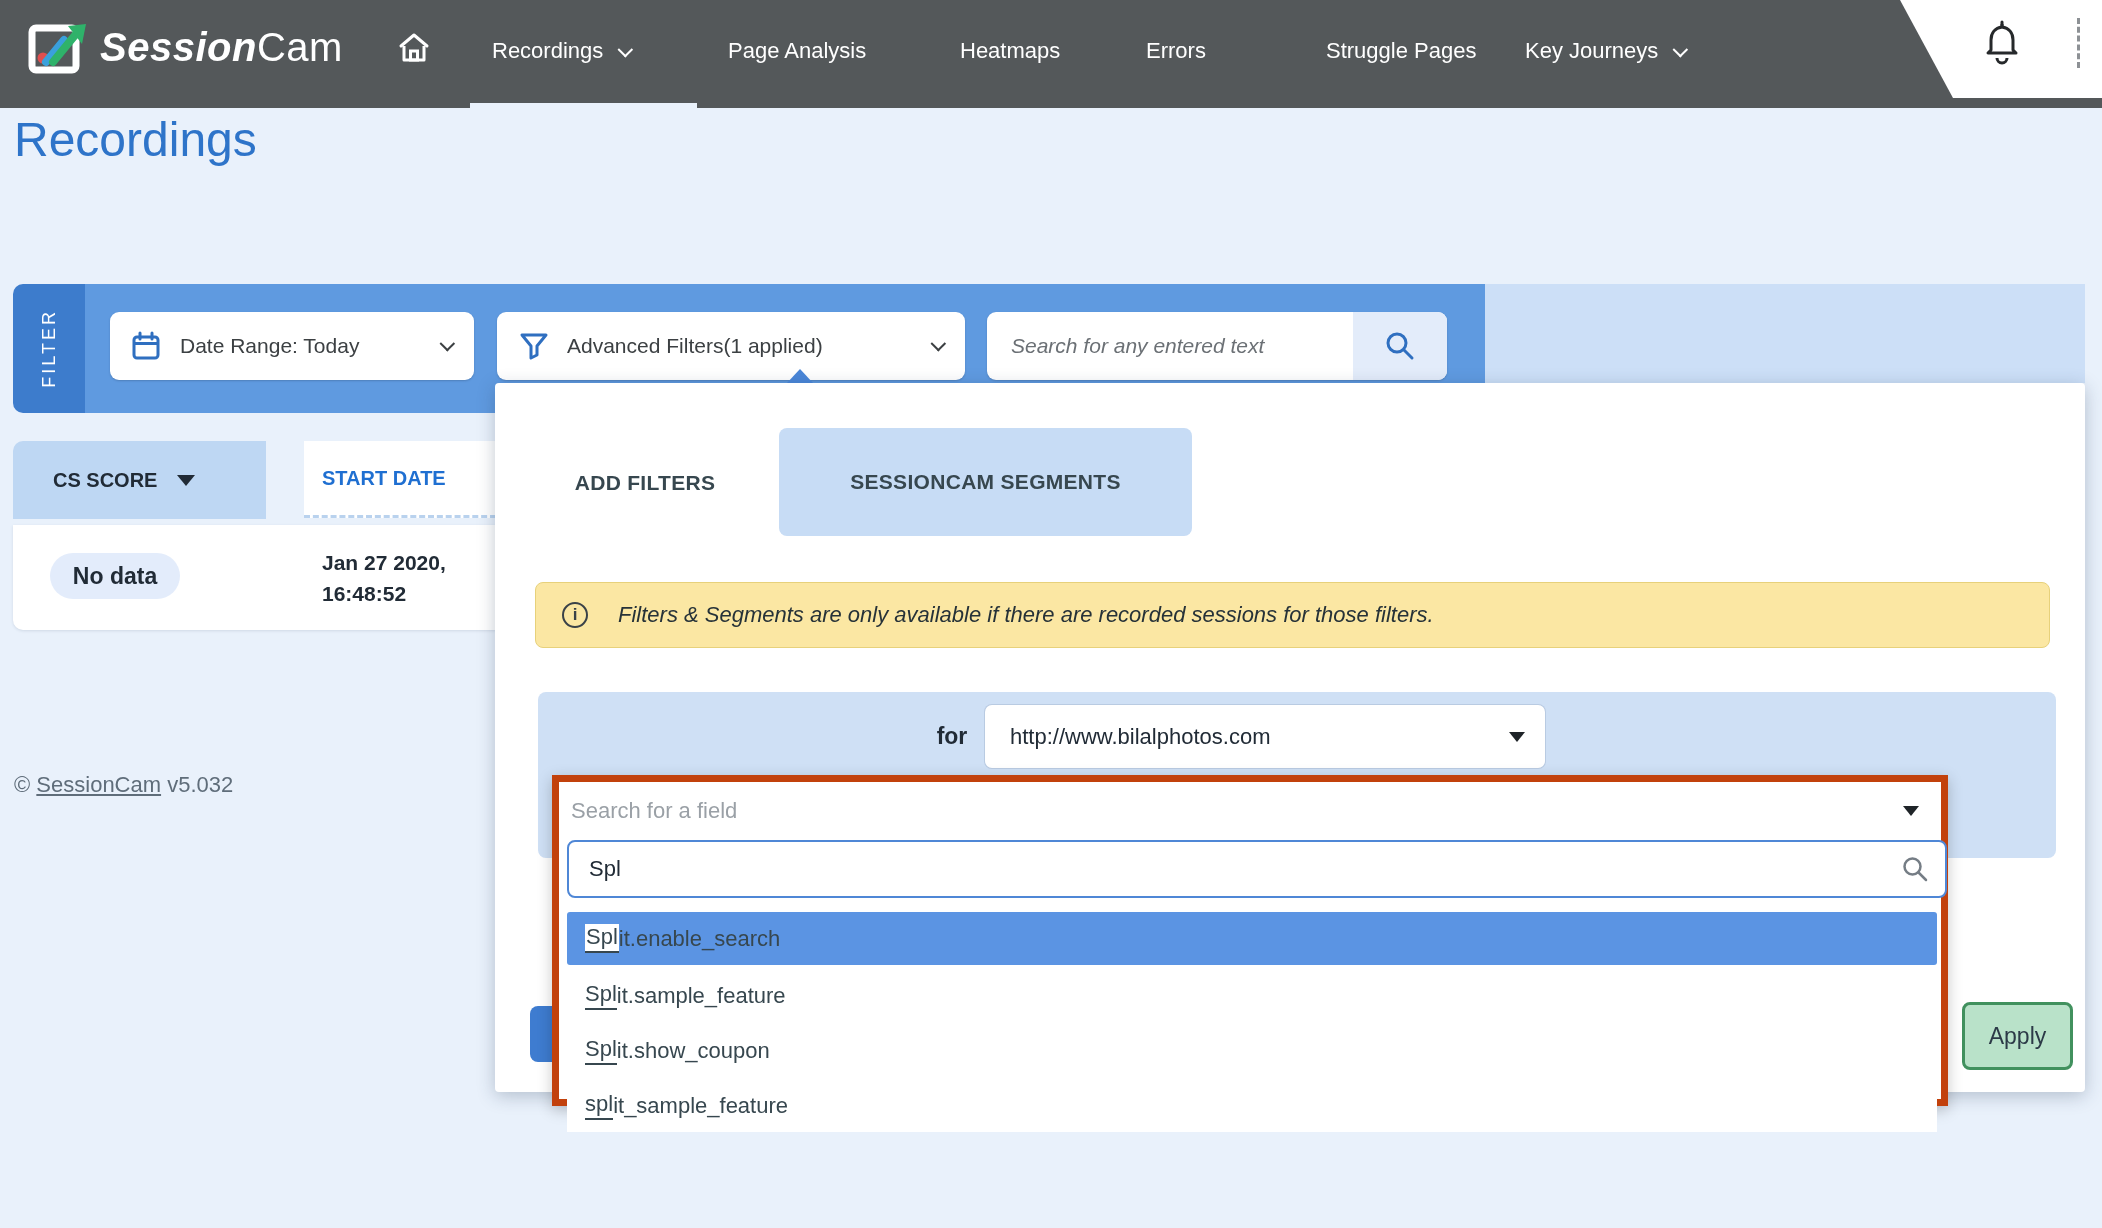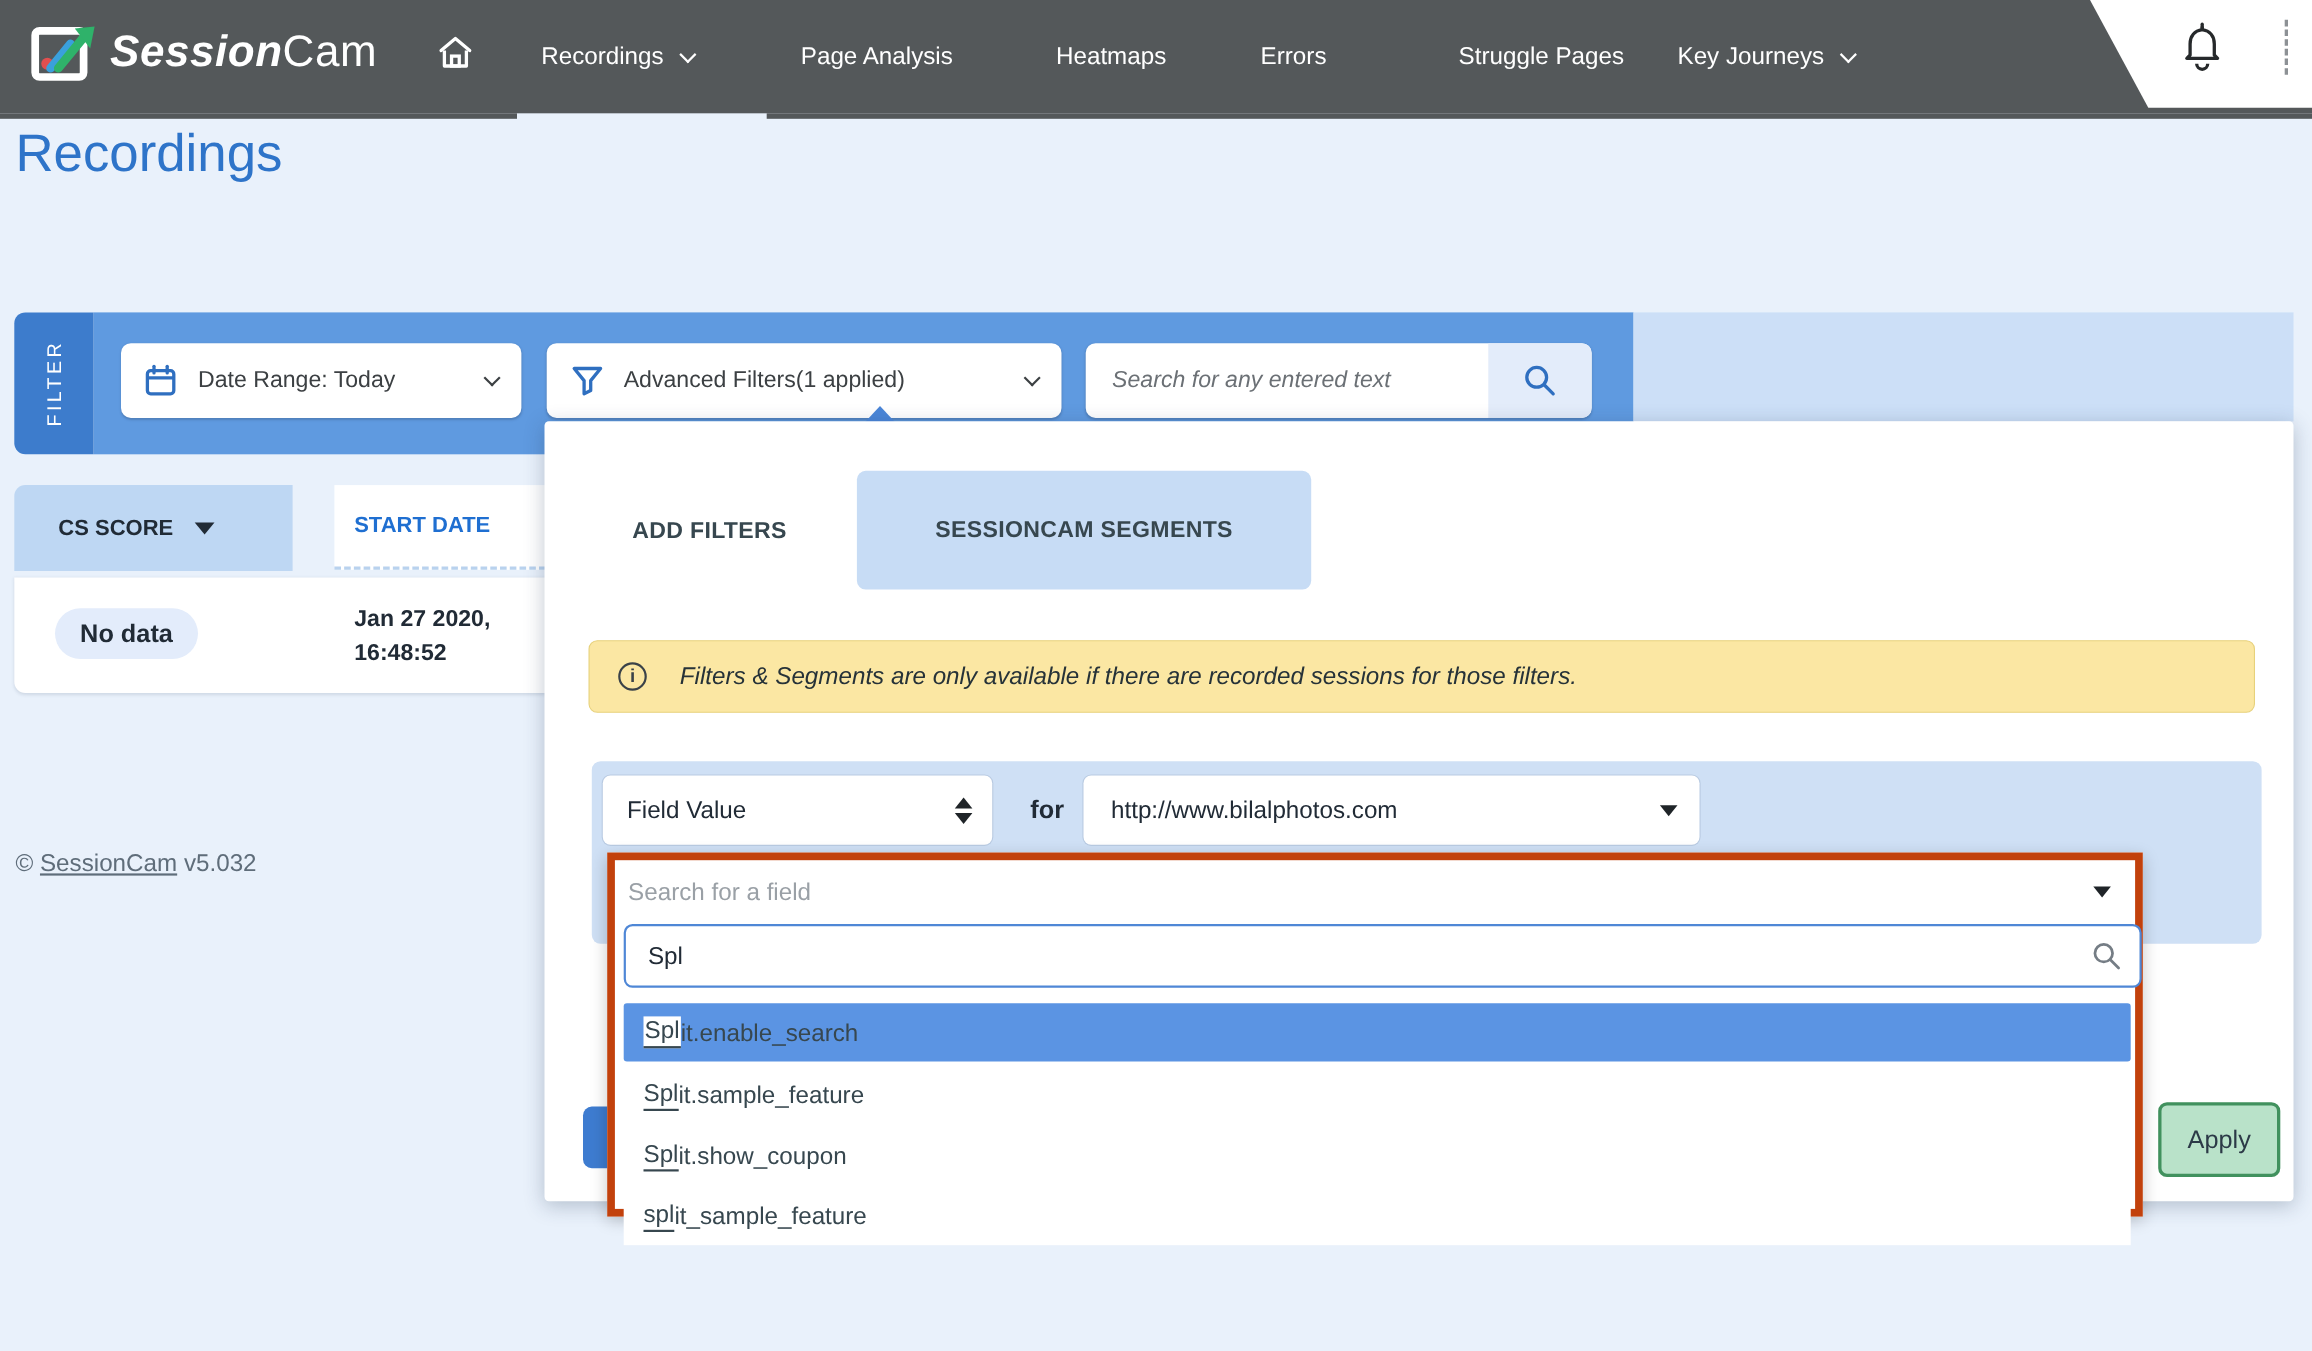"Field Value" div.sel-field { html: <div> <span>Field Value</span> <span> <i></i> <i></i> </span> </div> -> none }
